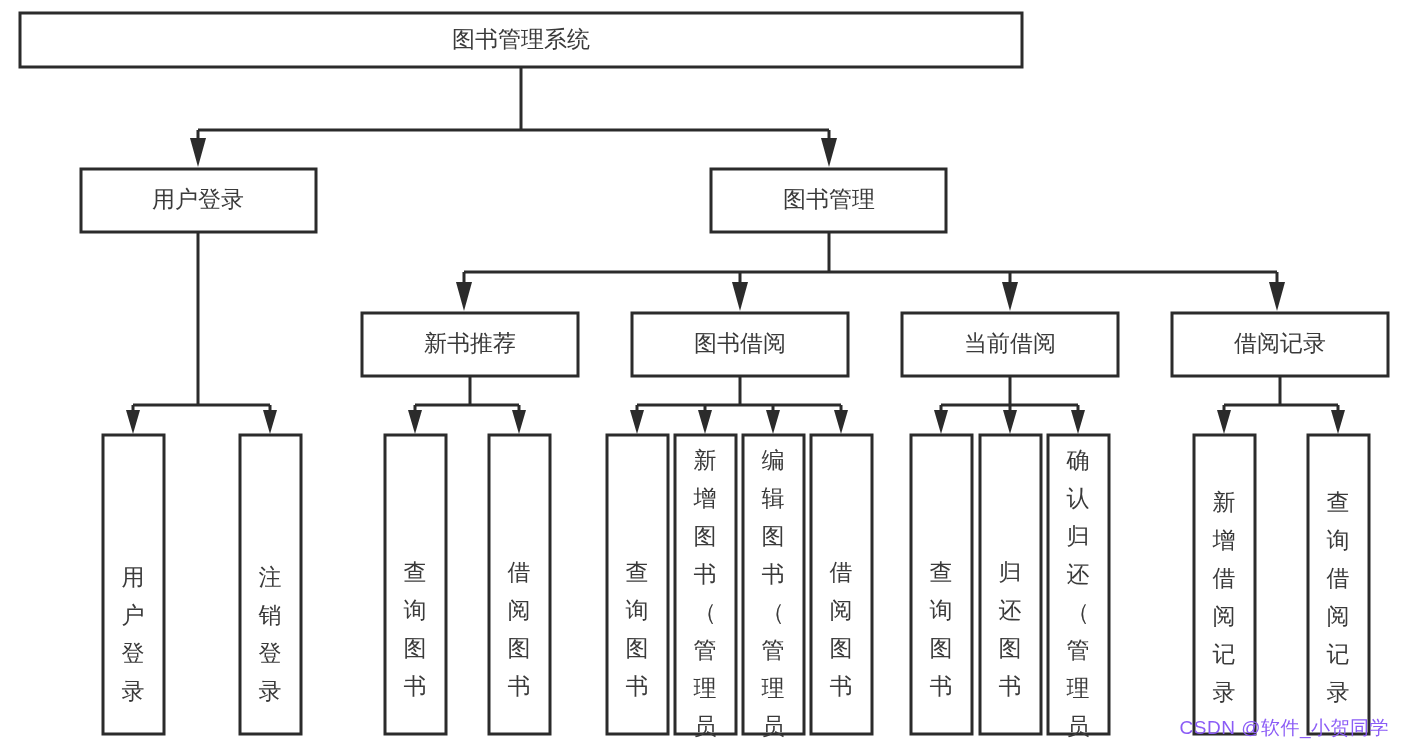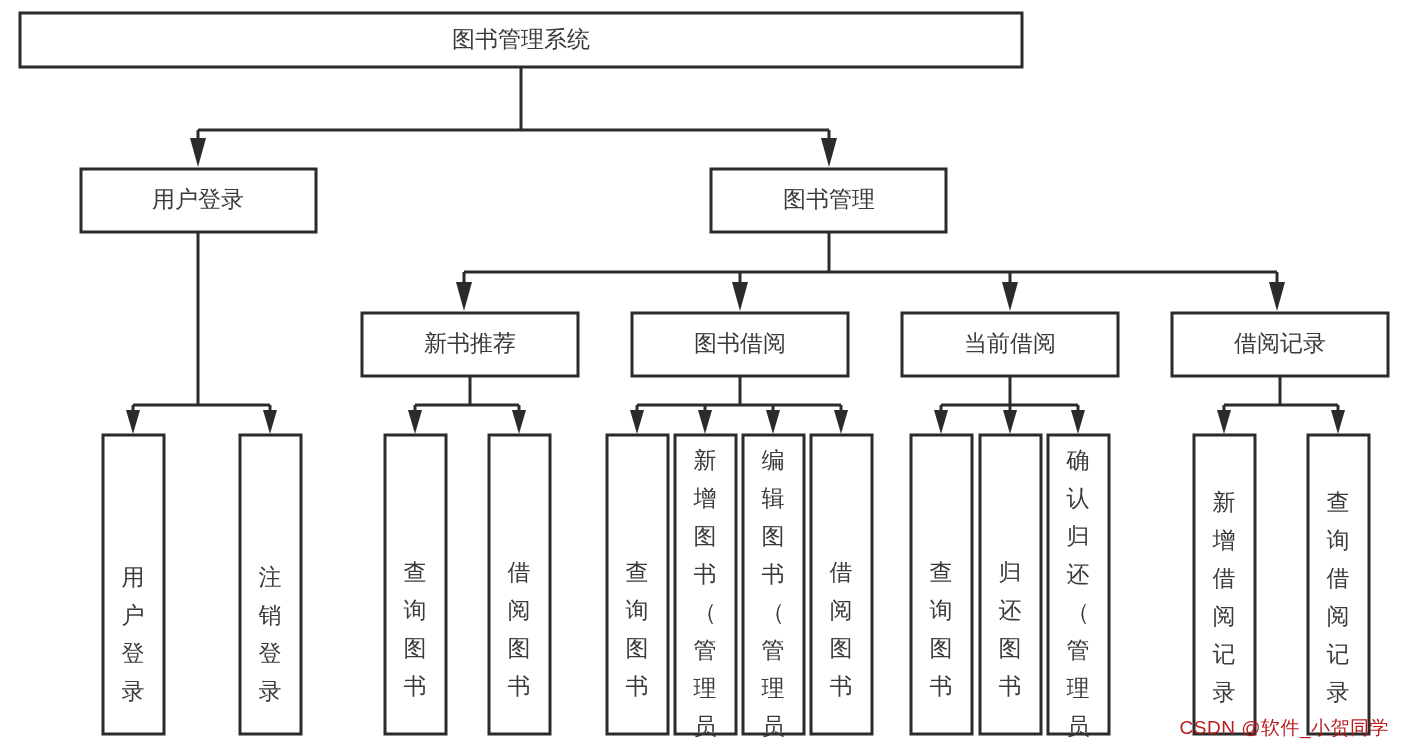"CSDN @软件_小贺同学" .watermark { color: #b91c1c -> #8b5cf6 }
